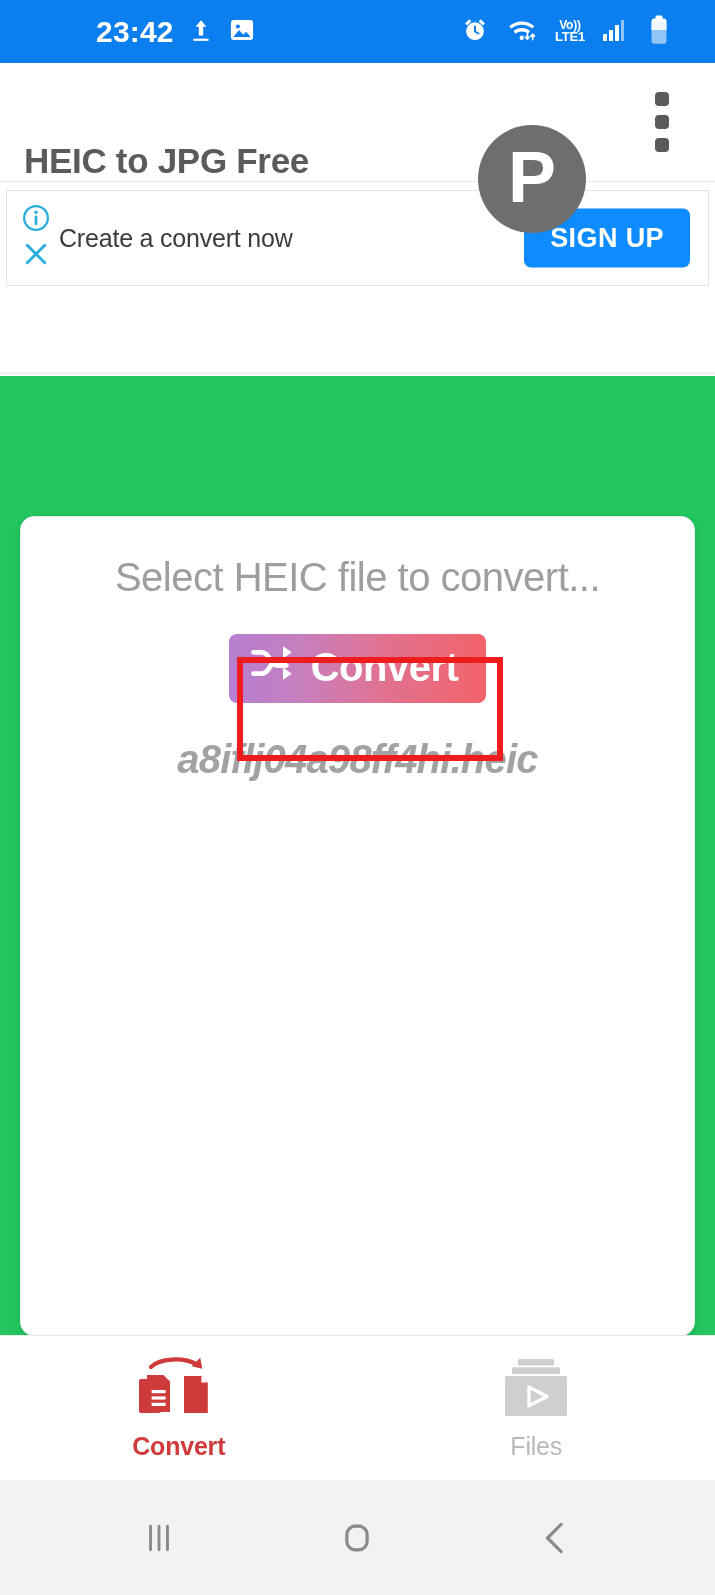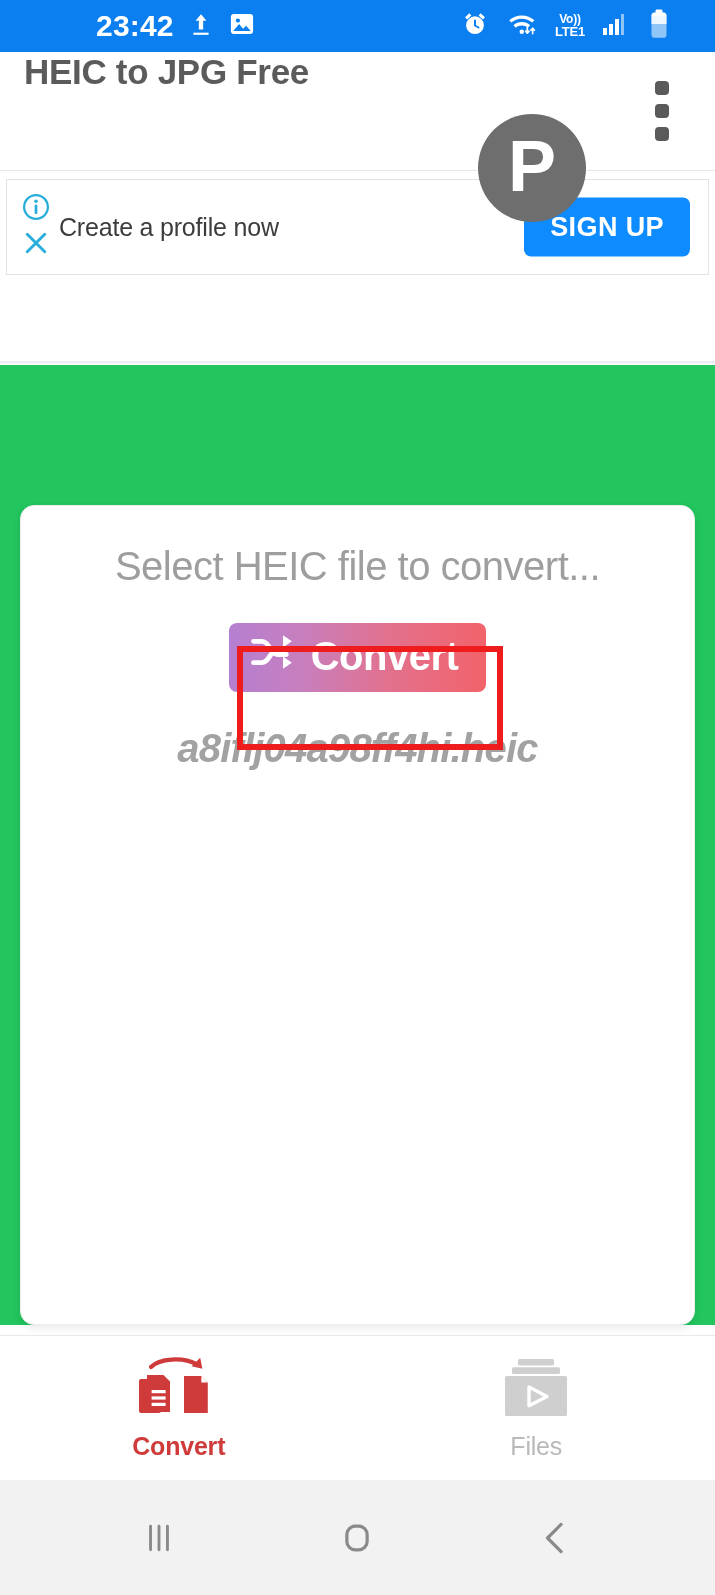"23:42" .status-bar { height: 52px -> 63px }
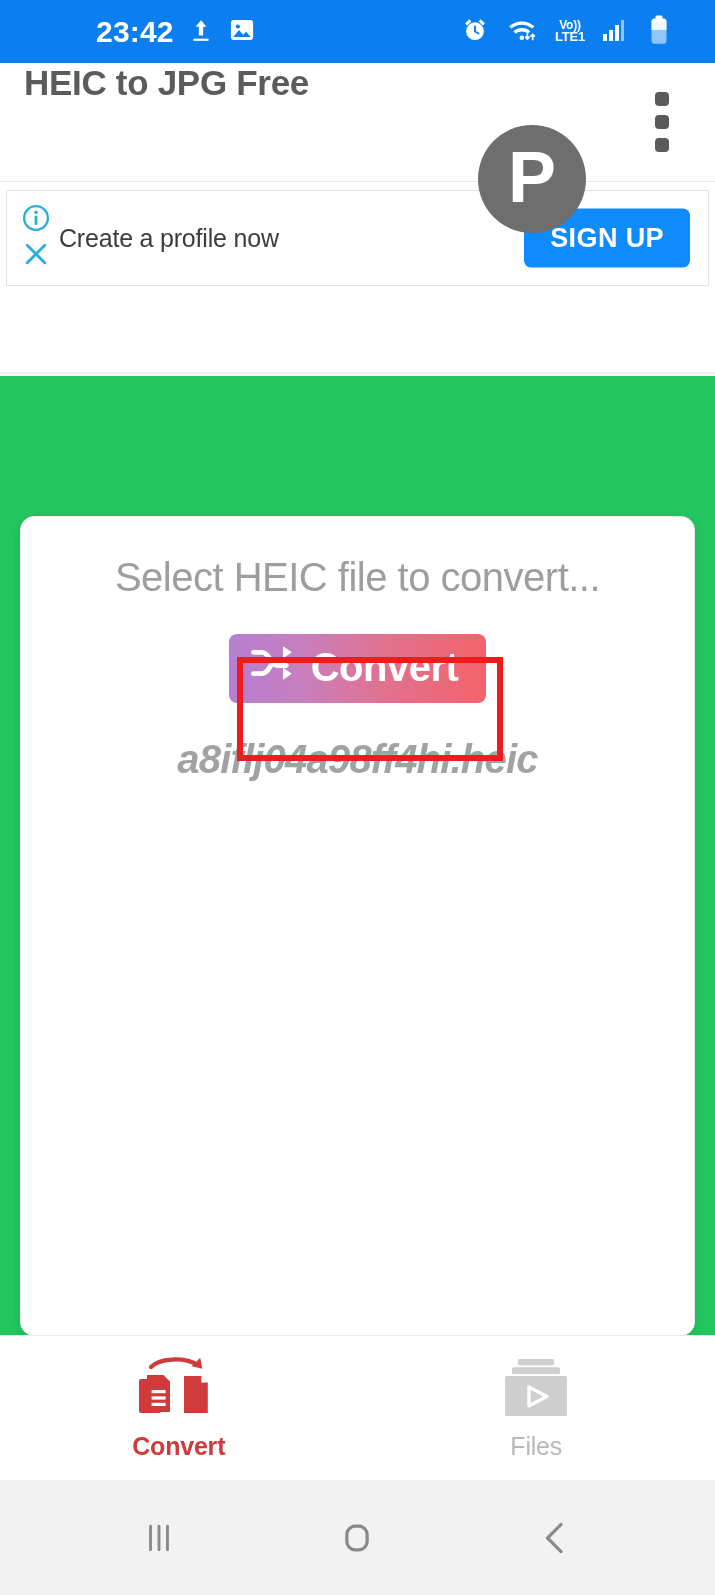"HEIC to JPG Free" .app-bar { align-items: flex-start -> flex-end }
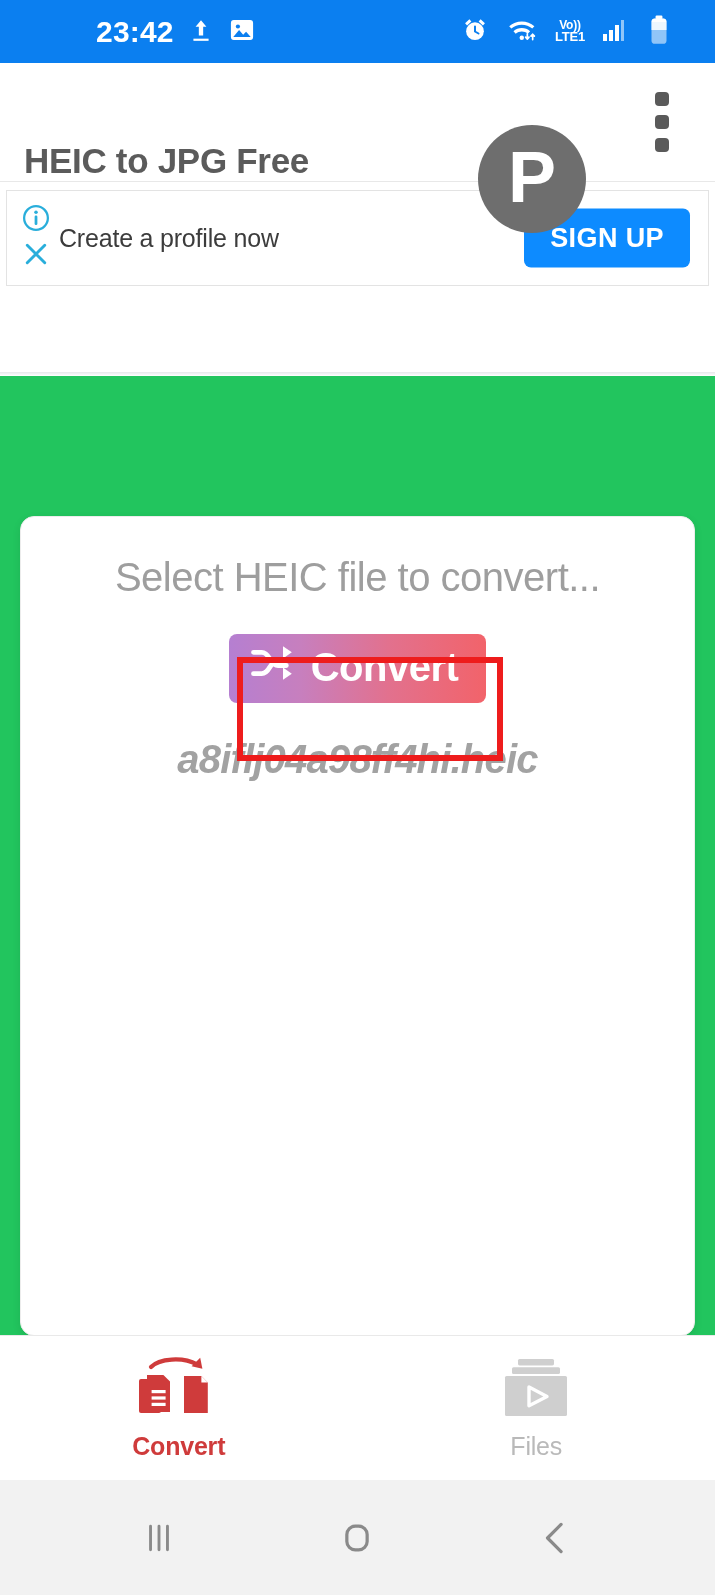"Create a profile now" div.ad-text { text: profile -> convert }
